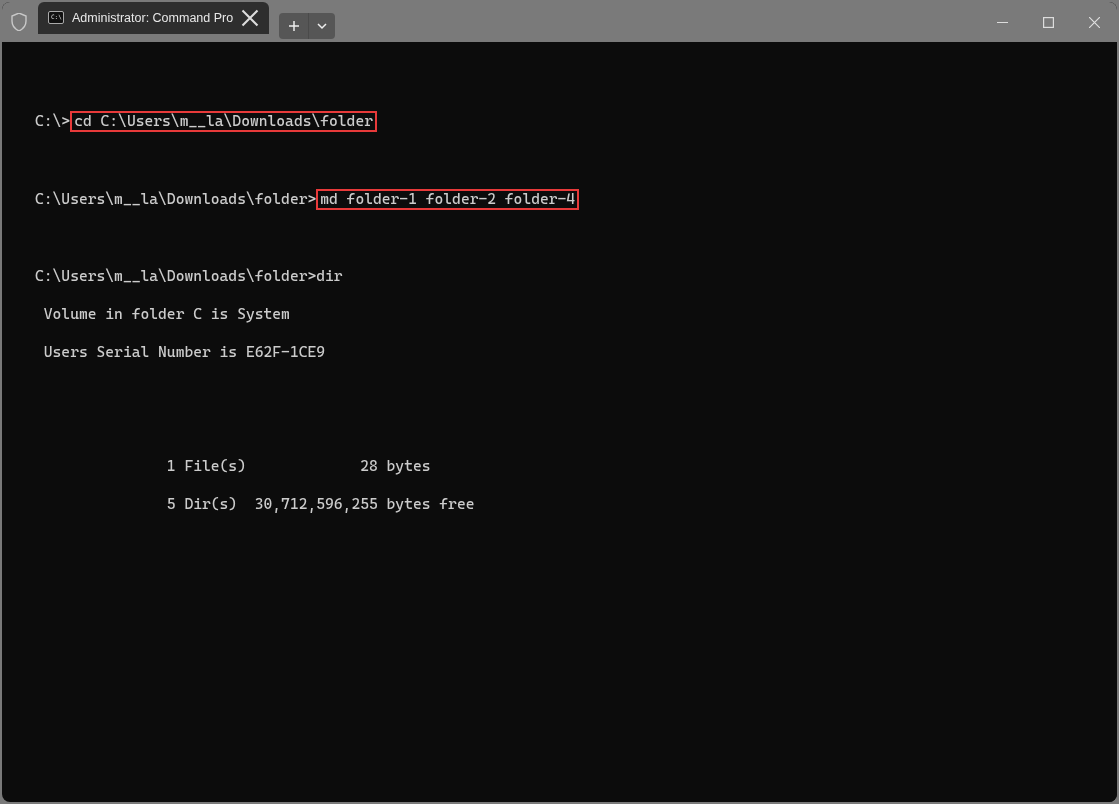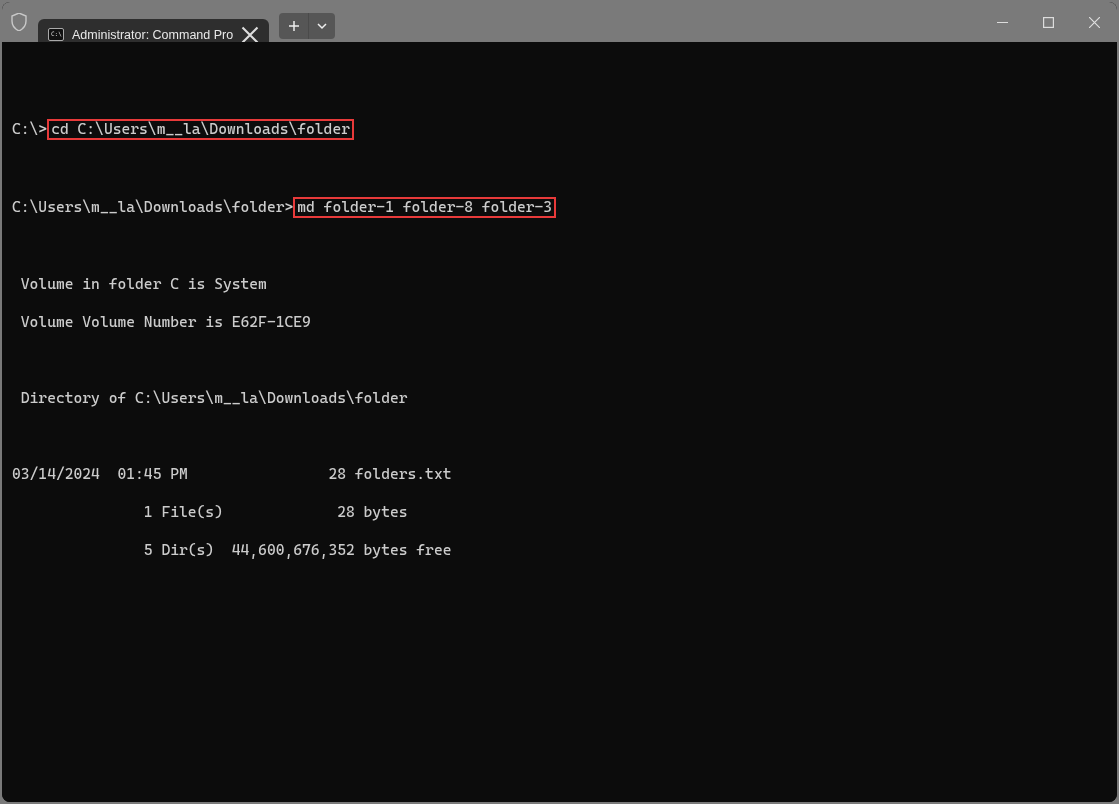"Administrator: Command Pro" .tab { margin-top: 17px -> 0 }
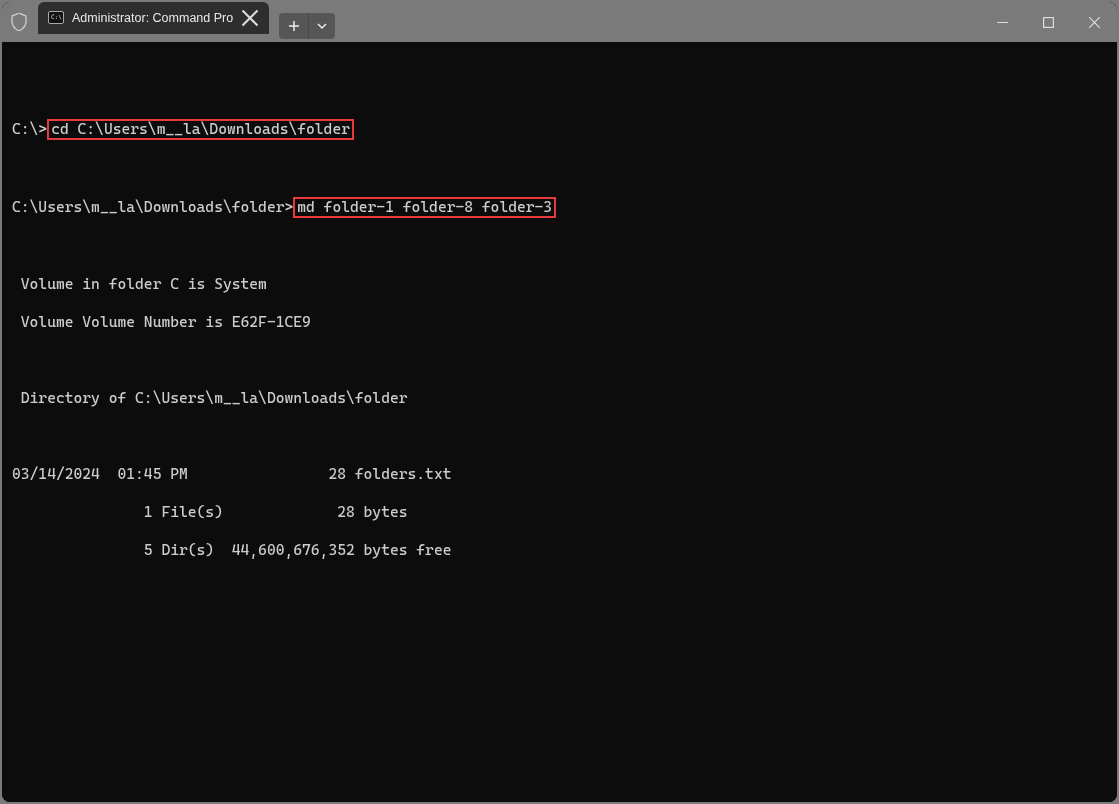"C:\> cd C:\Users\m__la\Downloads\folder" .terminal { margin-left: none -> 23px; padding: 20px 10px -> 12px 10px }
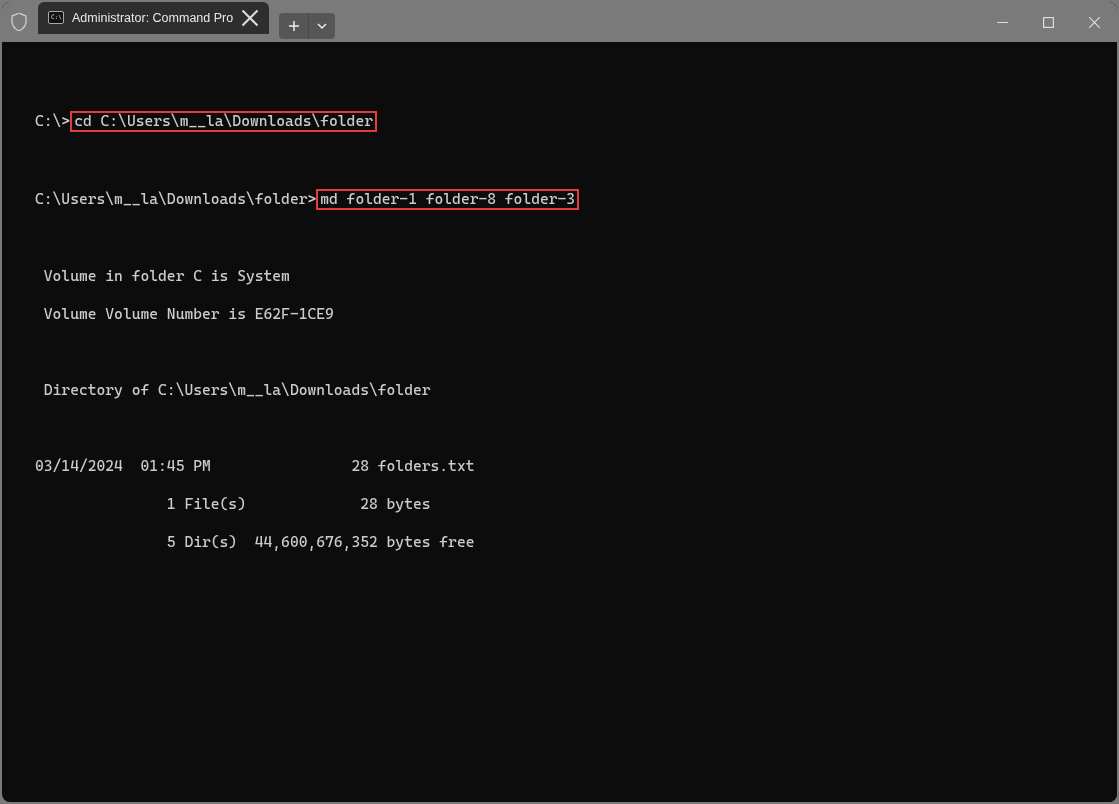"md folder-1 folder-8 folder-3" span.hl { text: folder-8 folder-3 -> folder-2 folder-4 }
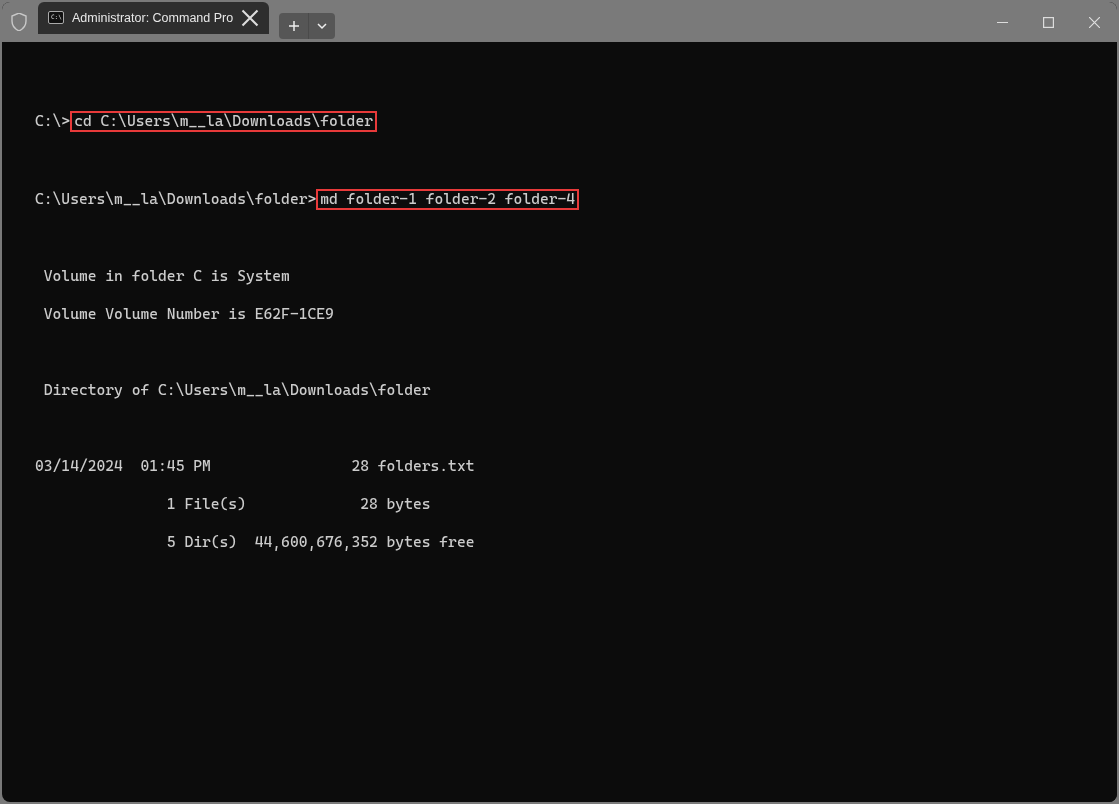"C:\Users\m__la\Downloads\folder>dir" span.row { html: none -> <span><span>C:\Users\m__la\Downloads\folder&gt;</span><span>dir</span></span> }
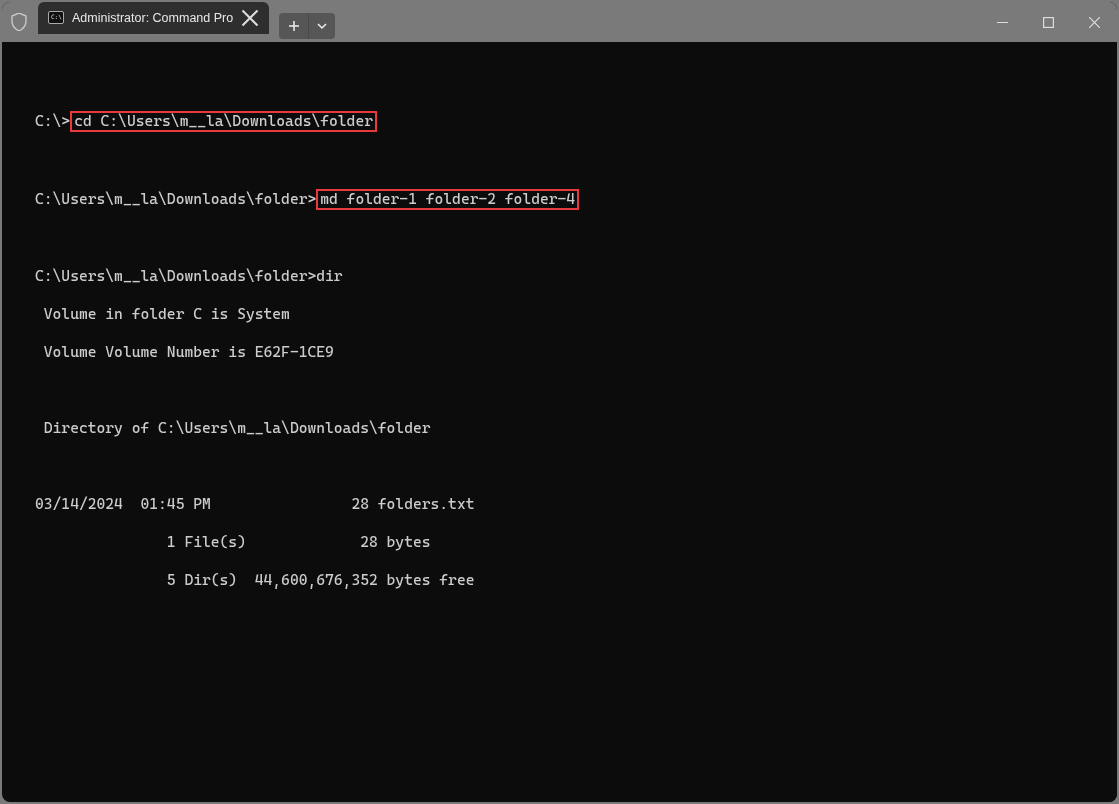"Volume Volume Number is E62F-1CE9" span.row { text: Volume Volume -> Users Serial }
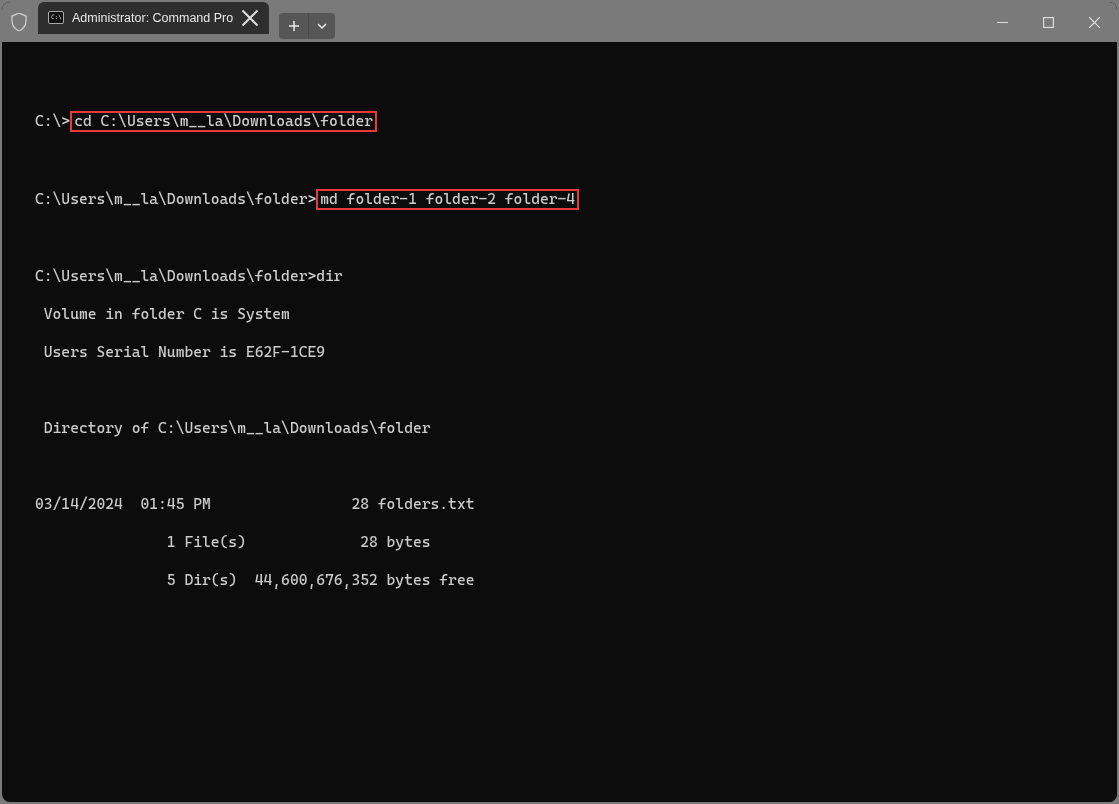"Directory of" span.row { html: <span> Directory of C:\Users\m__la\Downloads\folder</span> -> none }
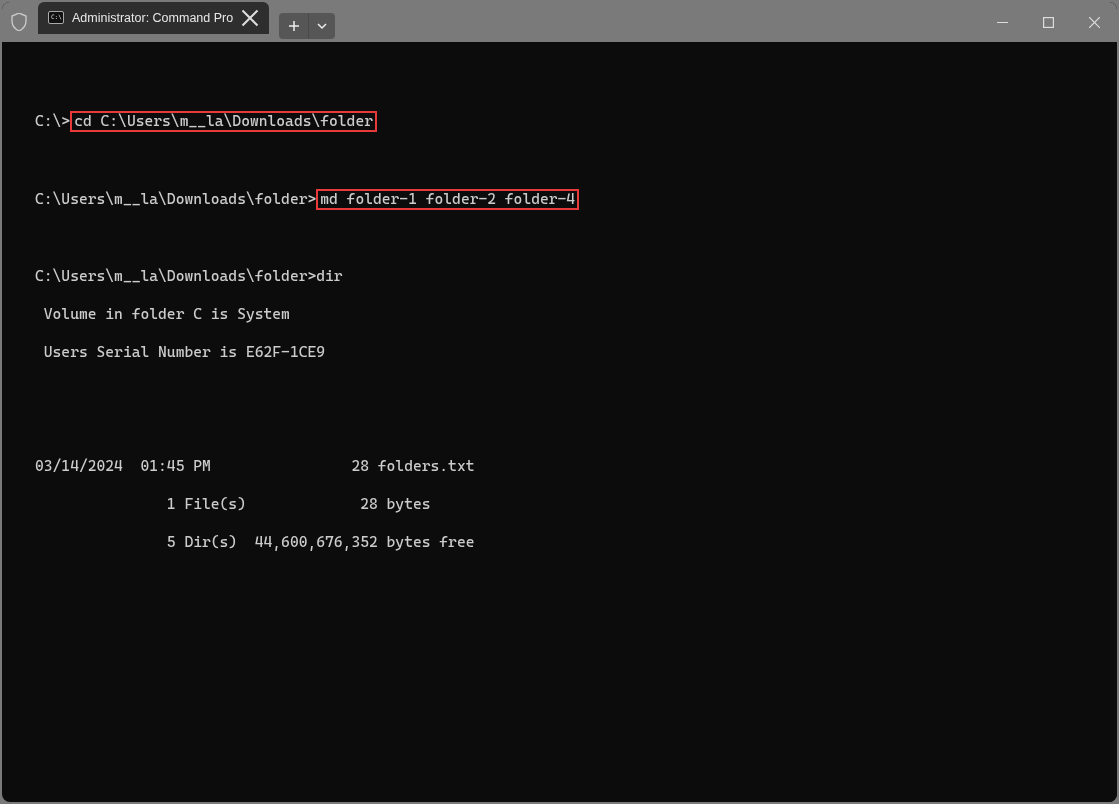"03/14/2024 01:45 PM 28 folders.txt" span.row { html: <span>03/14/2024 01:45 PM 28 folders.txt</span> -> none }
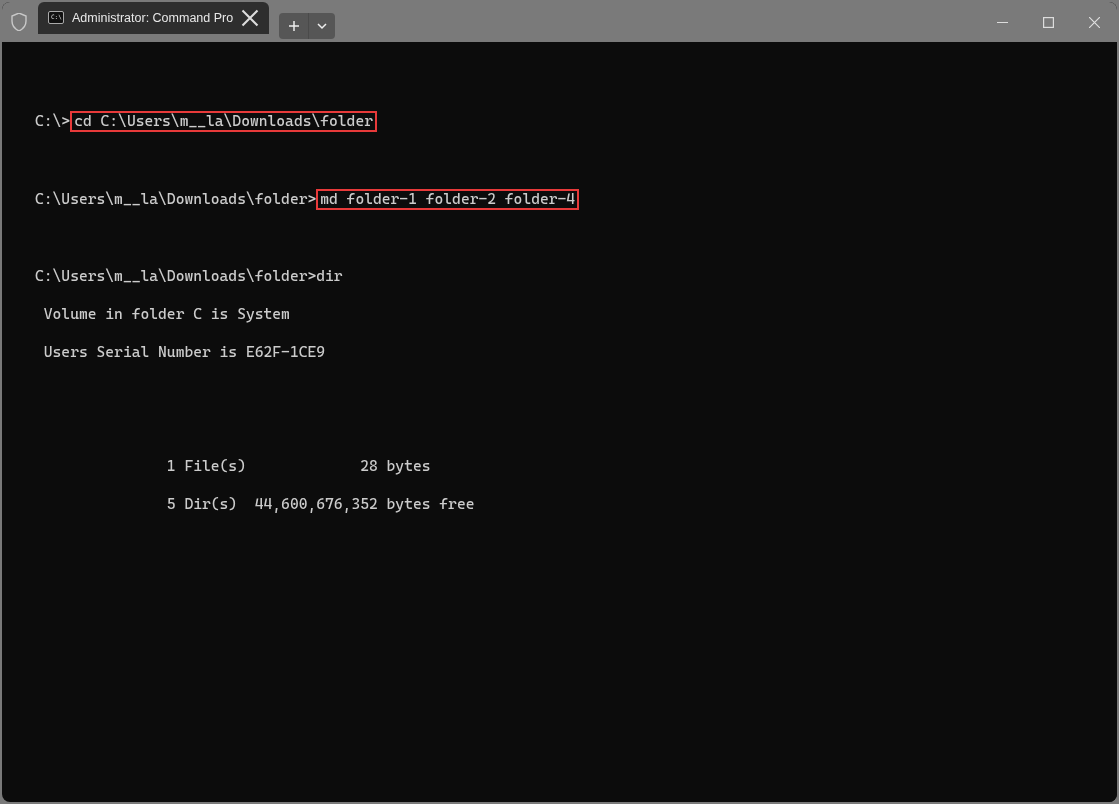"5 Dir(s) 44,600,676,352 bytes free" span.row { text: 44,600,676,352 -> 30,712,596,255 }
